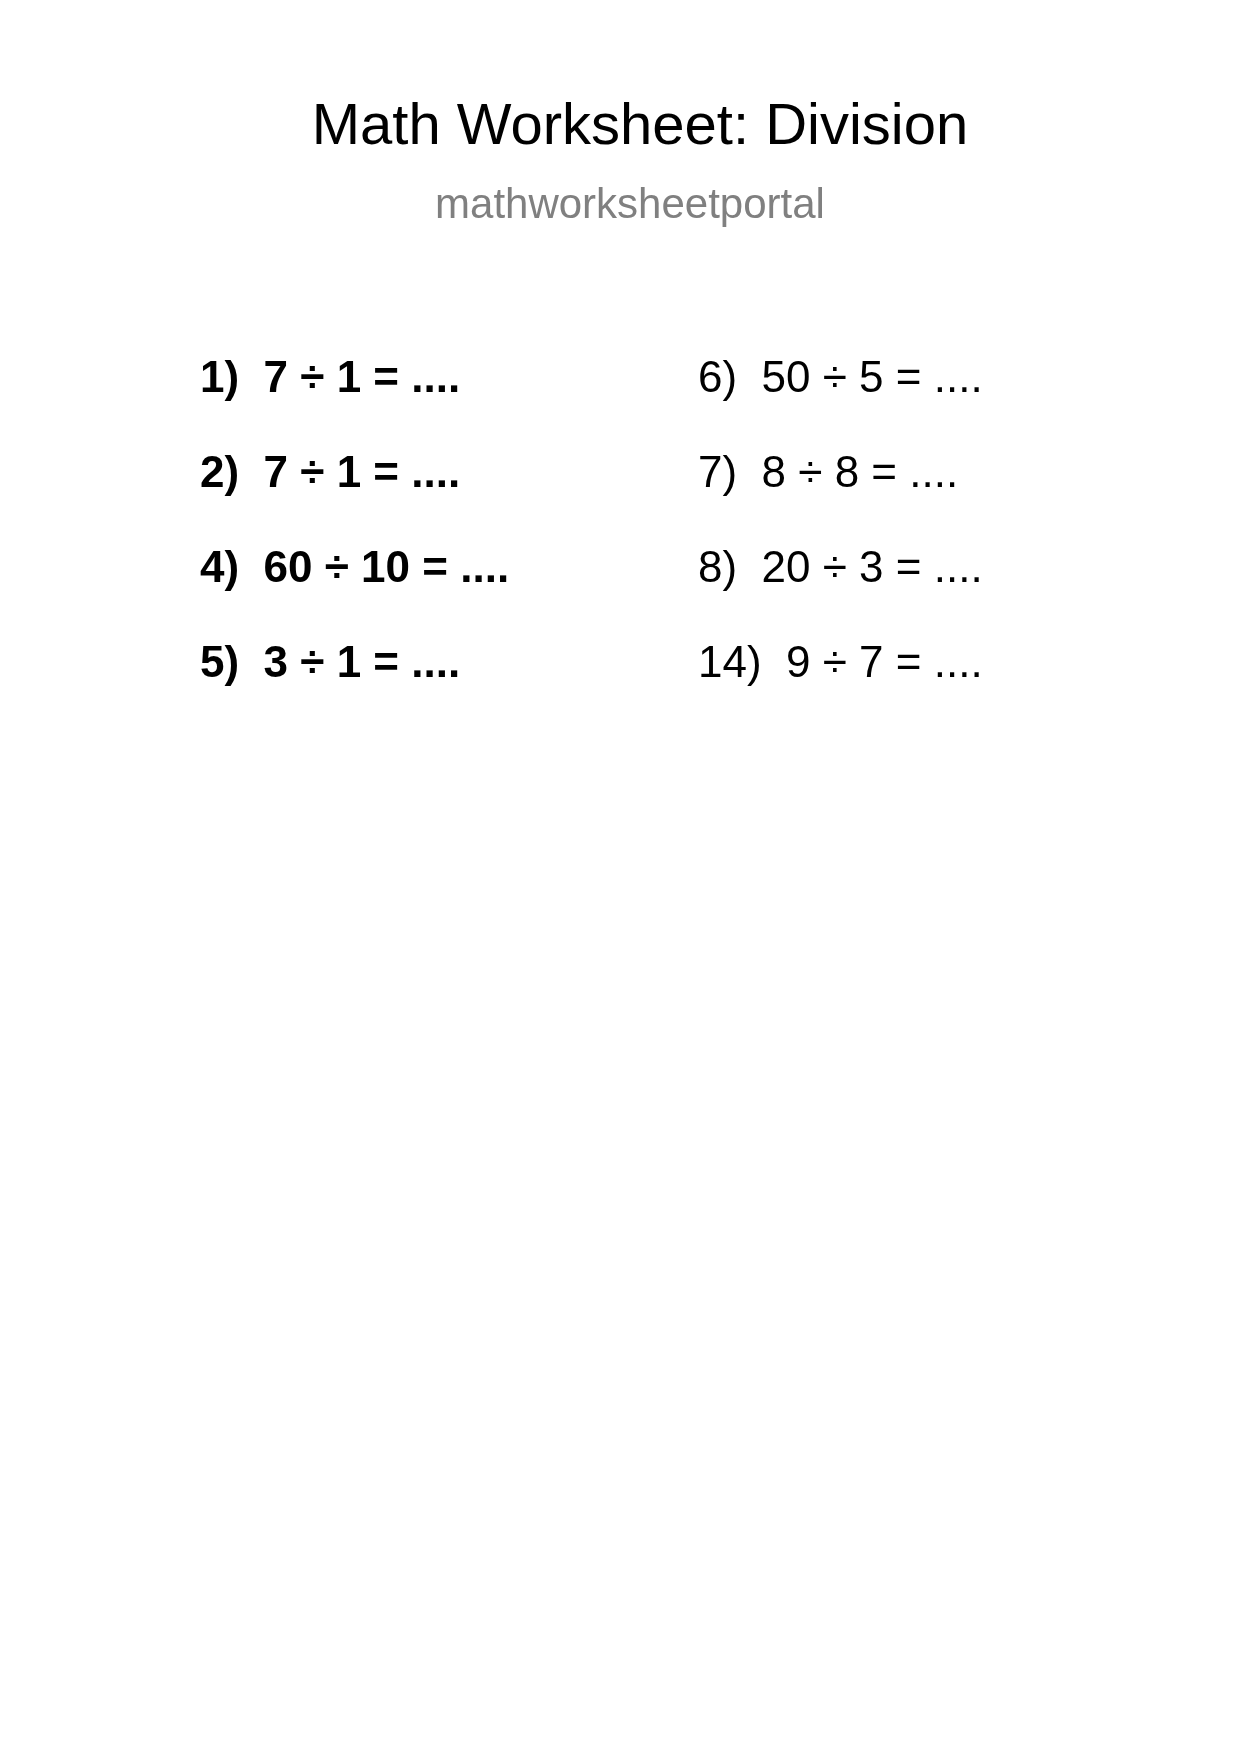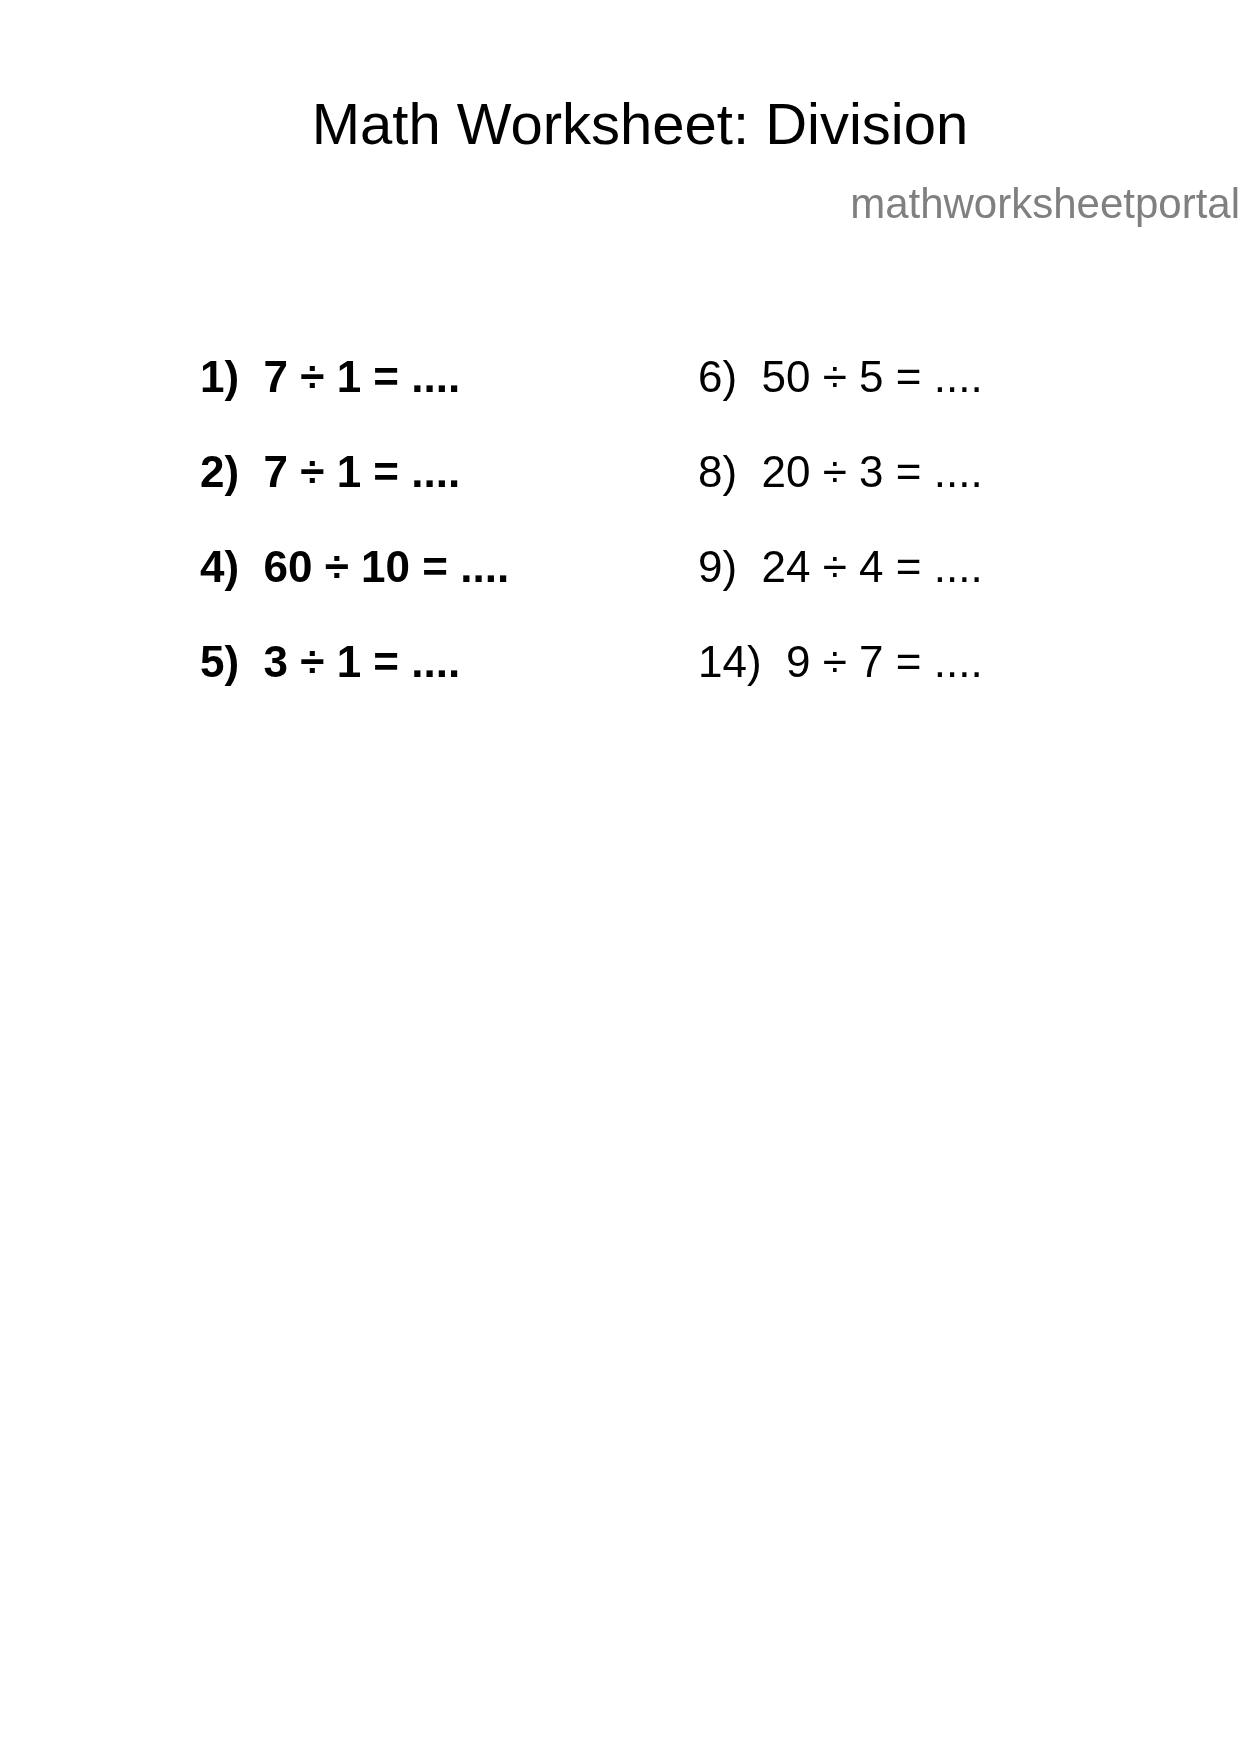"mathworksheetportal" .subtitle { text-align: right -> center }
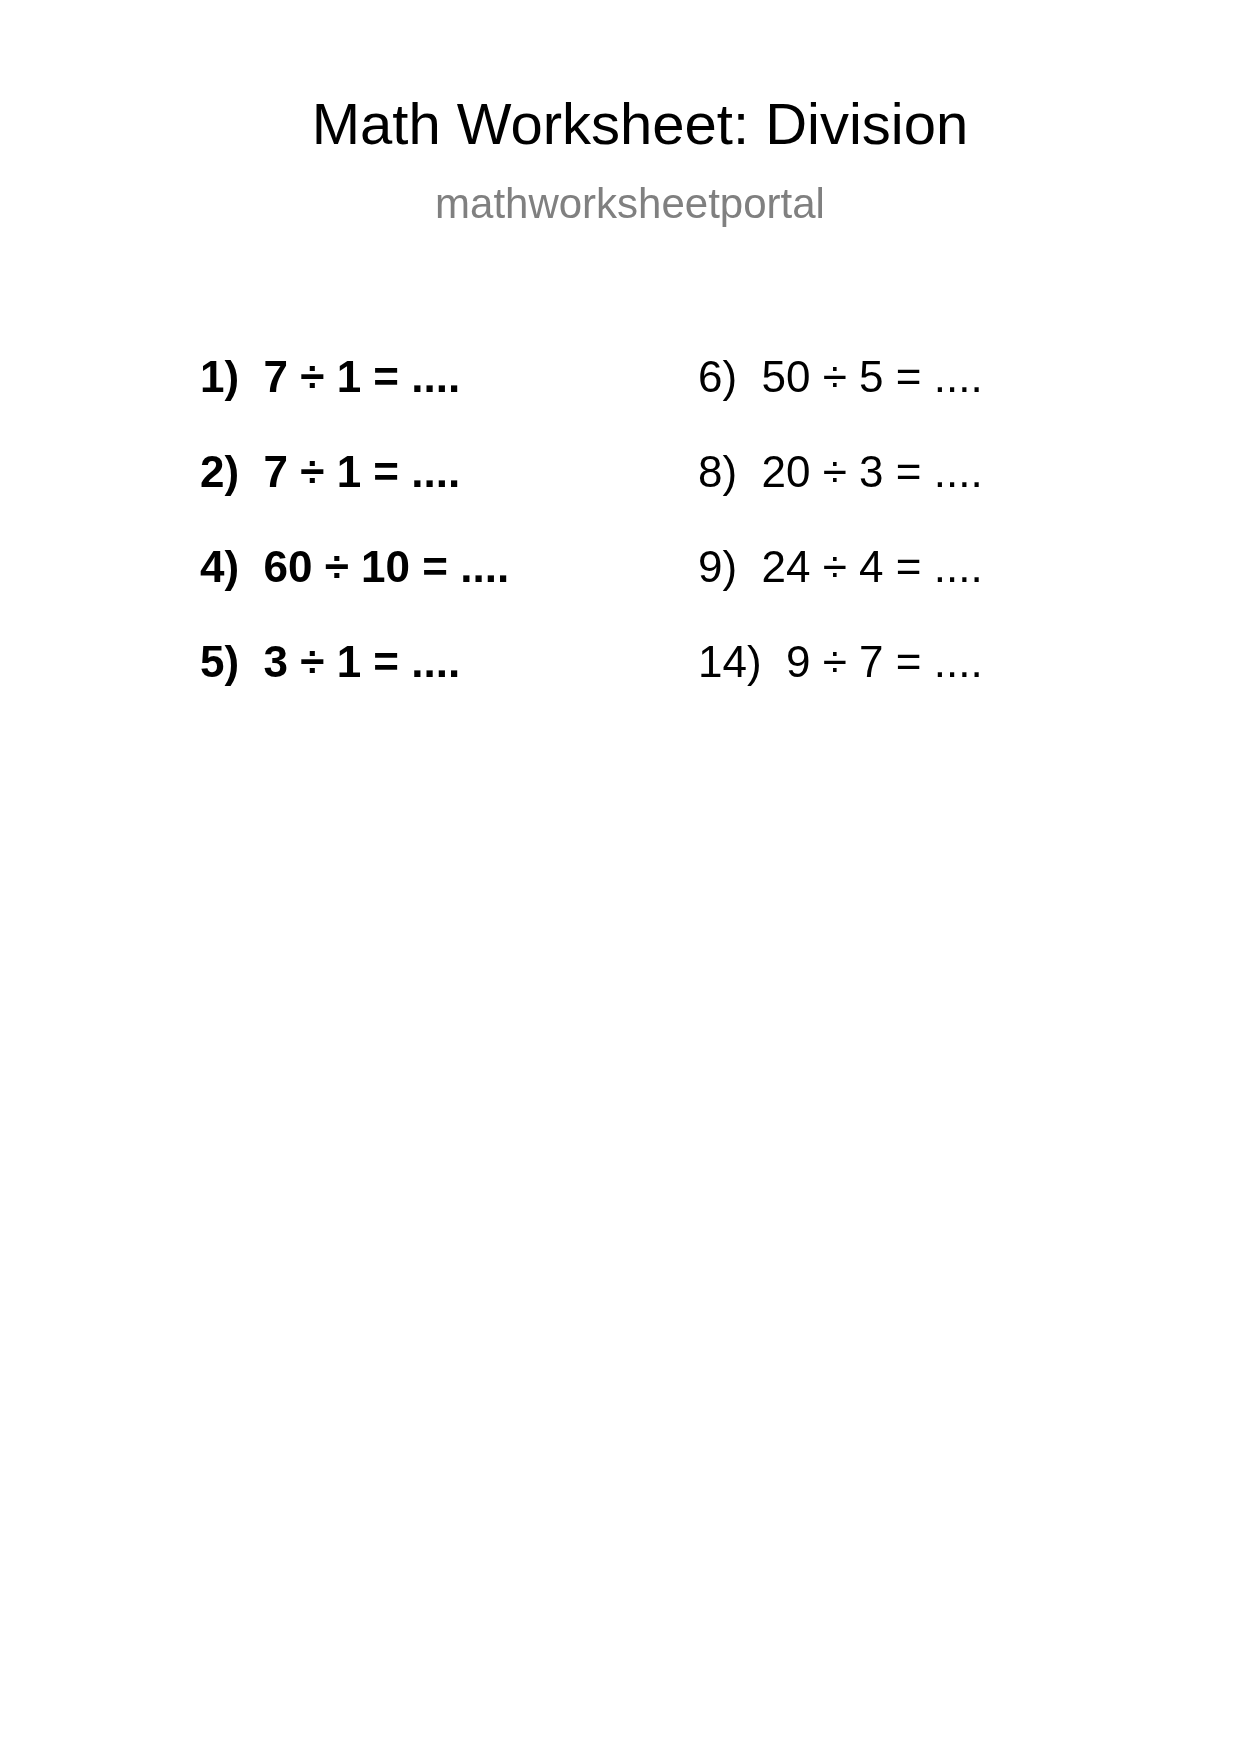"7) 8 ÷ 8 =" div.problem { html: none -> <div><span>7)</span> <span>8 ÷ 8 = ....</span></div> }
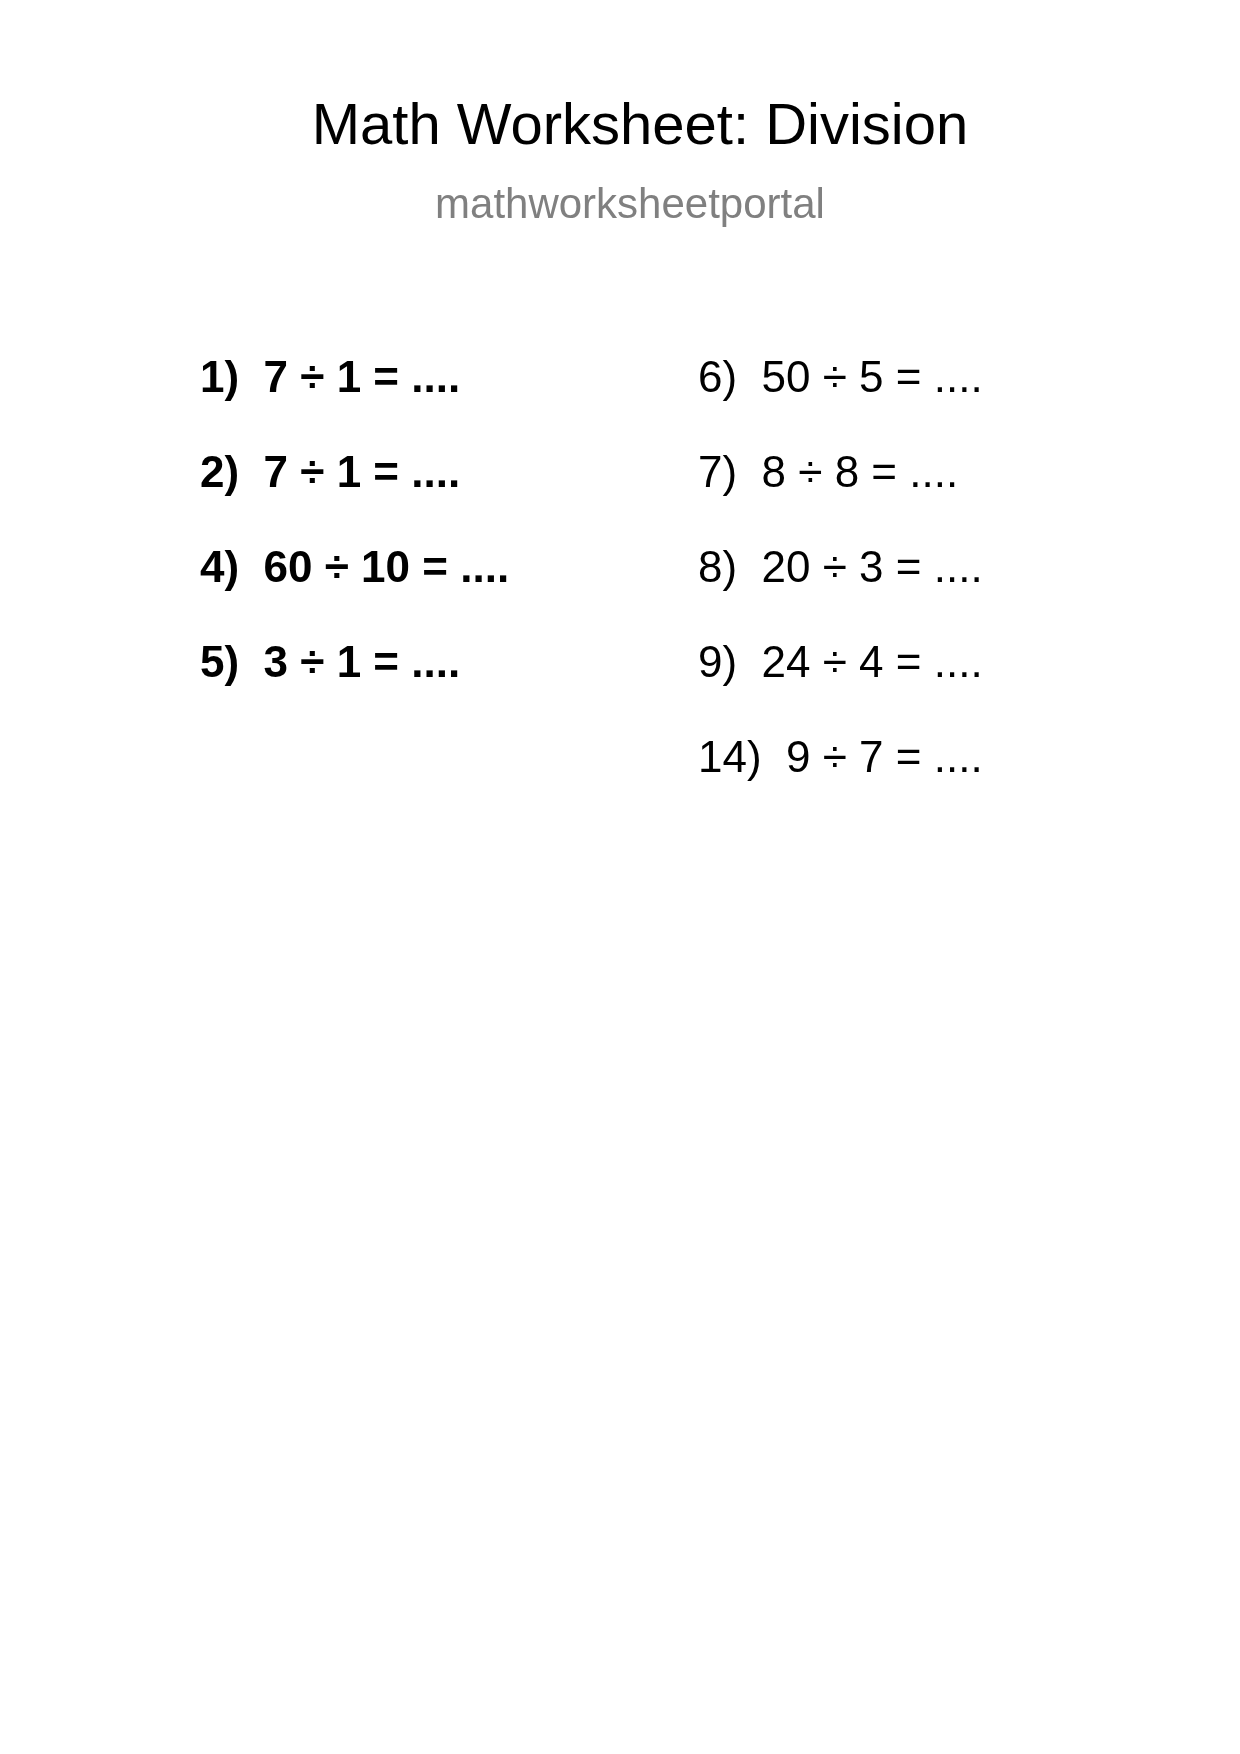"9) 24 ÷ 4 =" div.problem { html: <div><span>9)</span> <span>24 ÷ 4 = ....</span></div> -> none }
